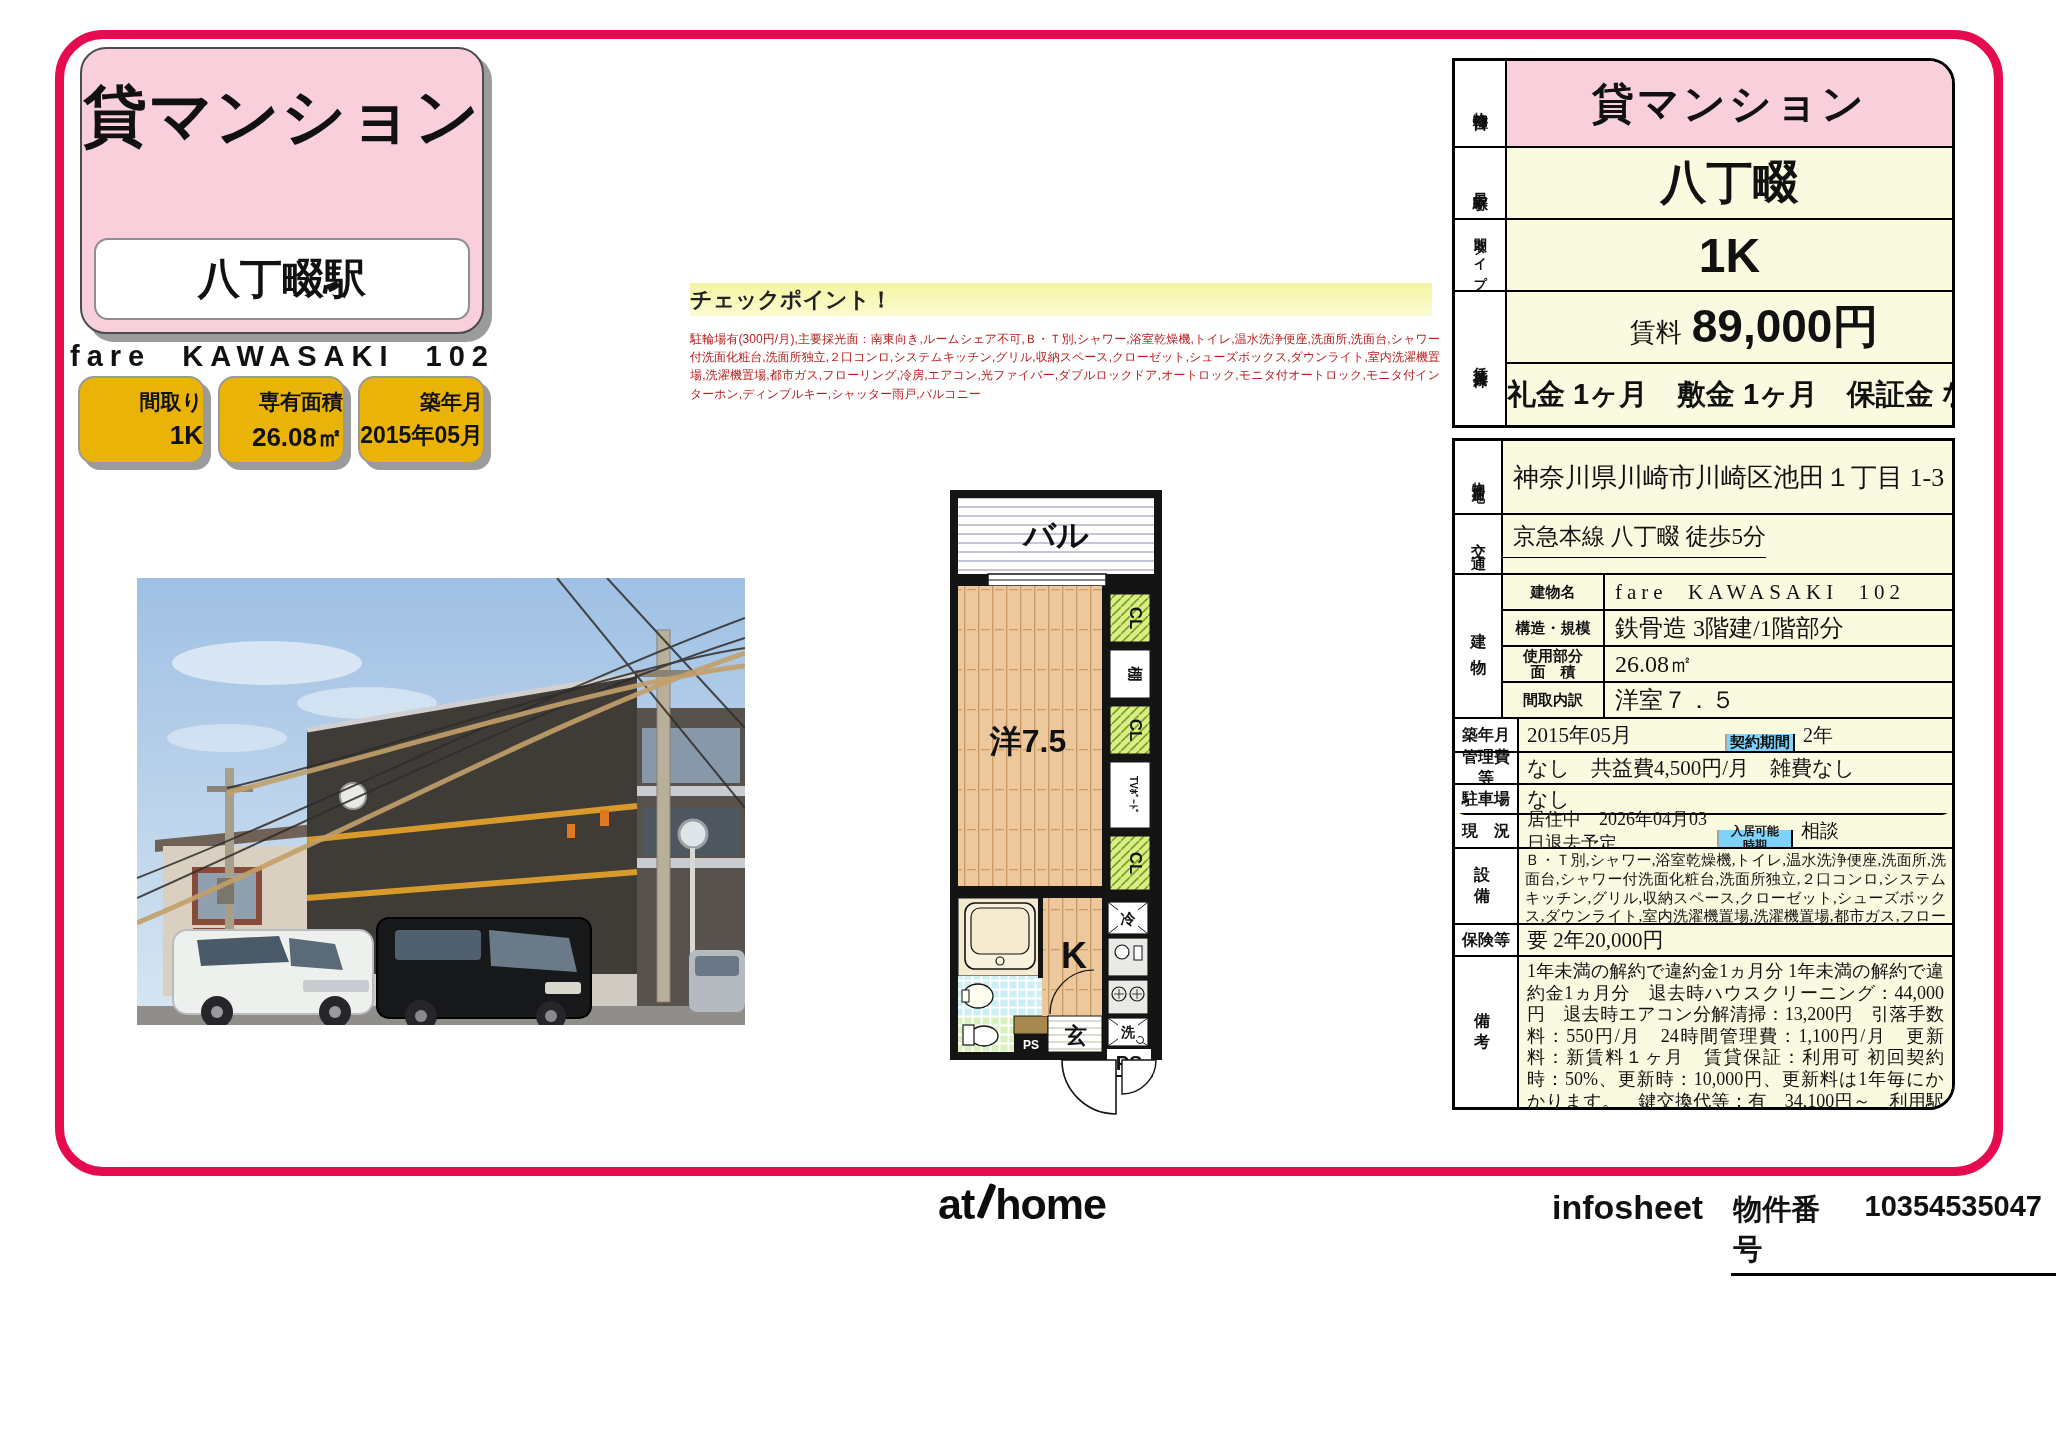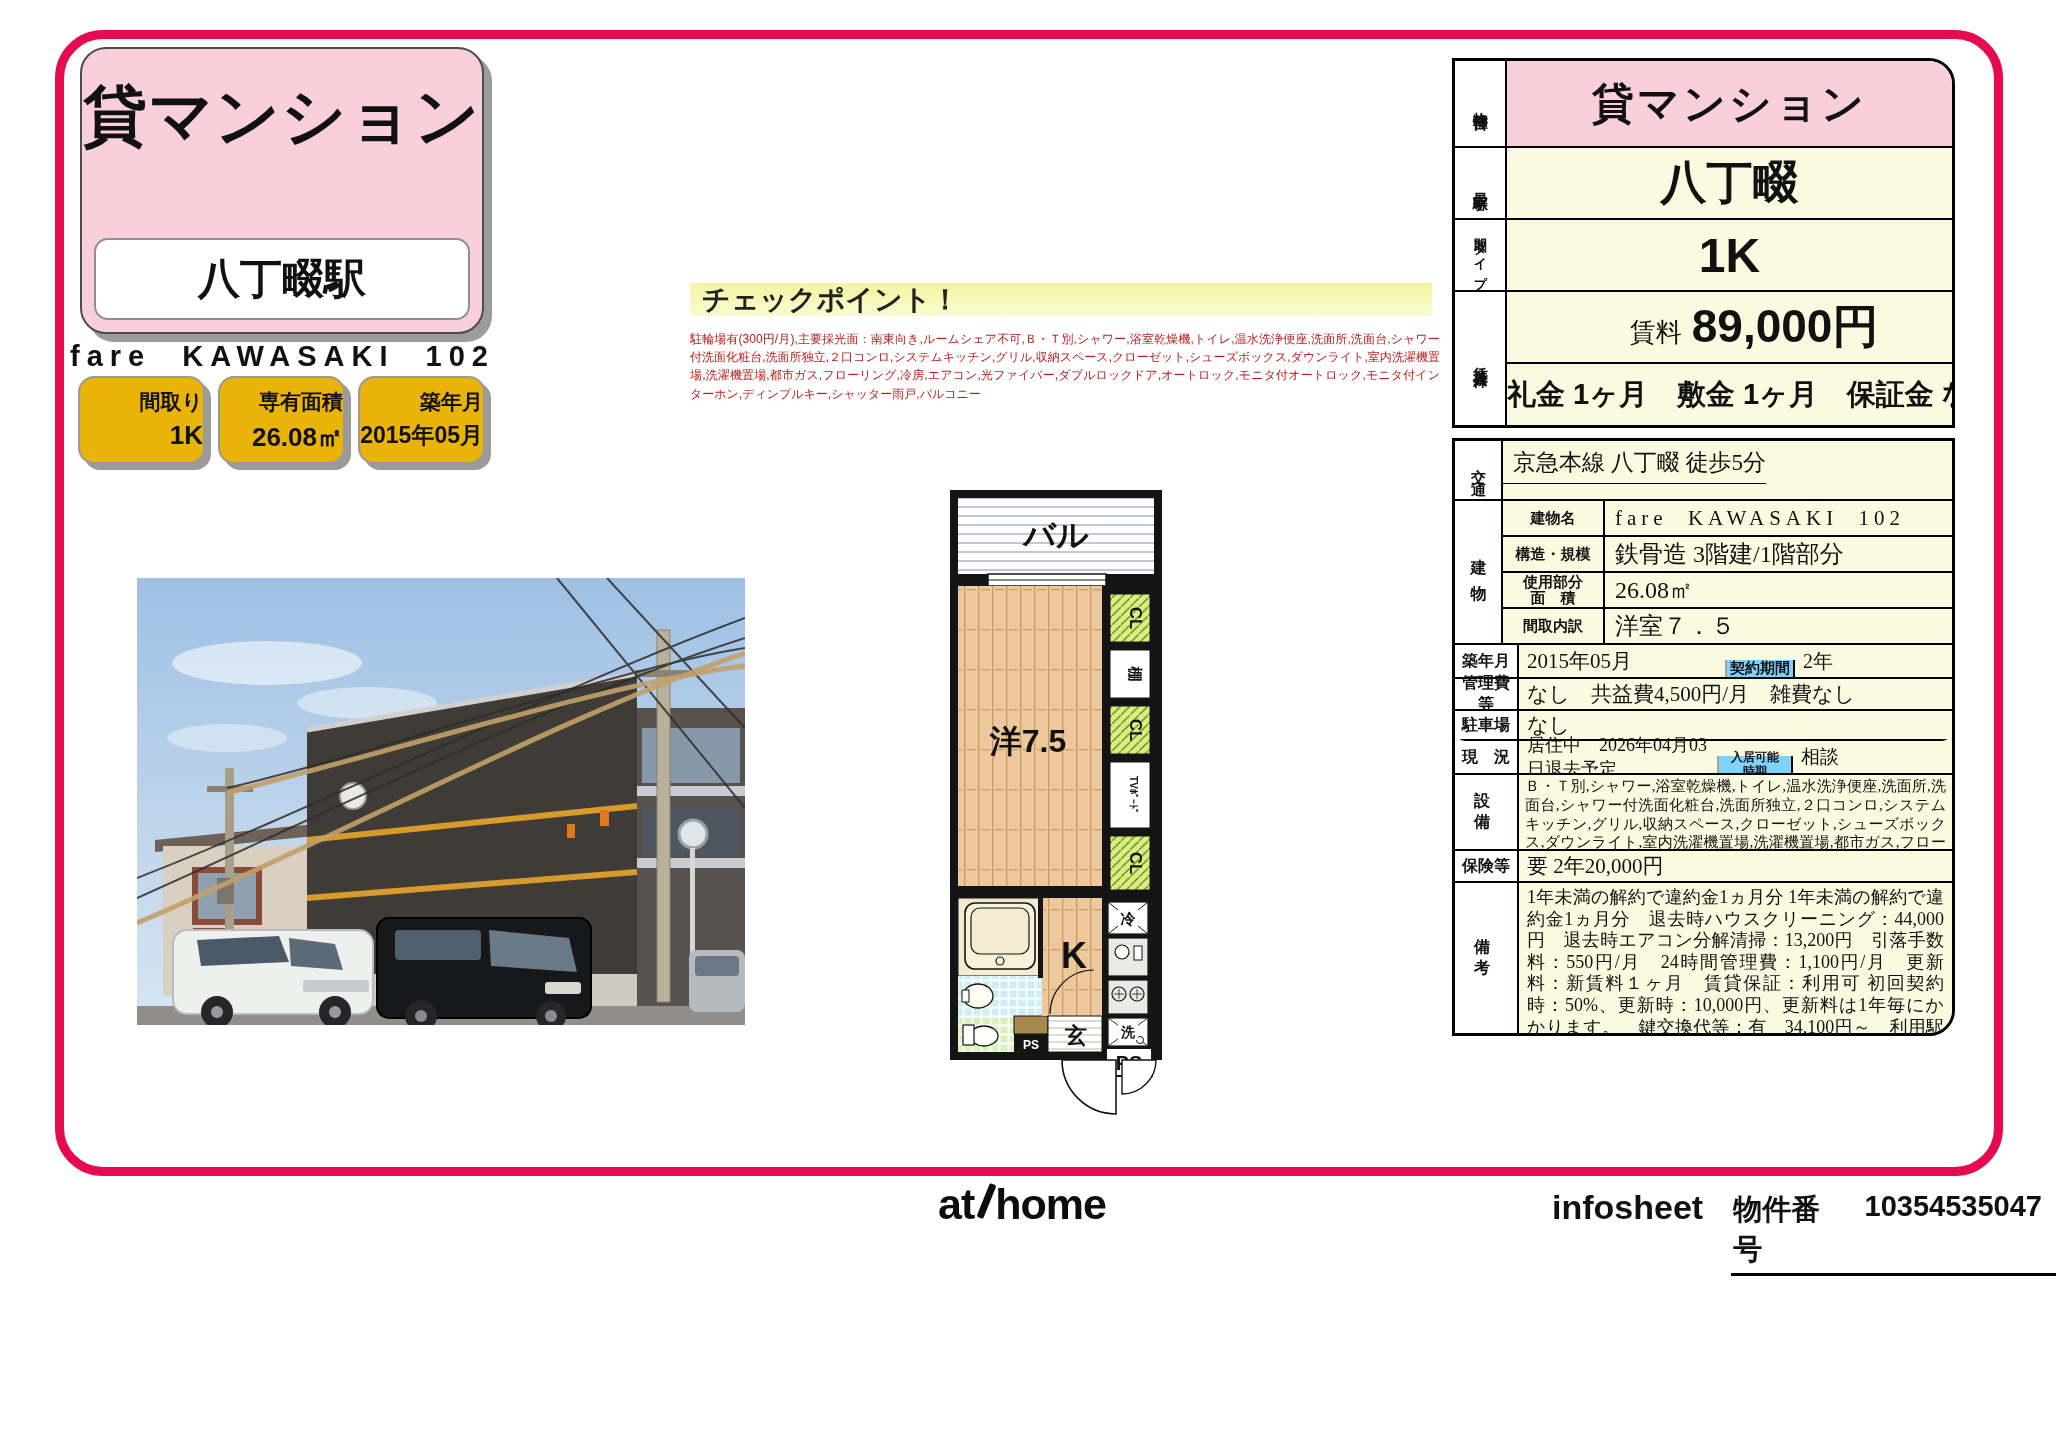"チェックポイント！" .cp-header { font-size: 28px -> 22px; padding-left: 12px -> none }
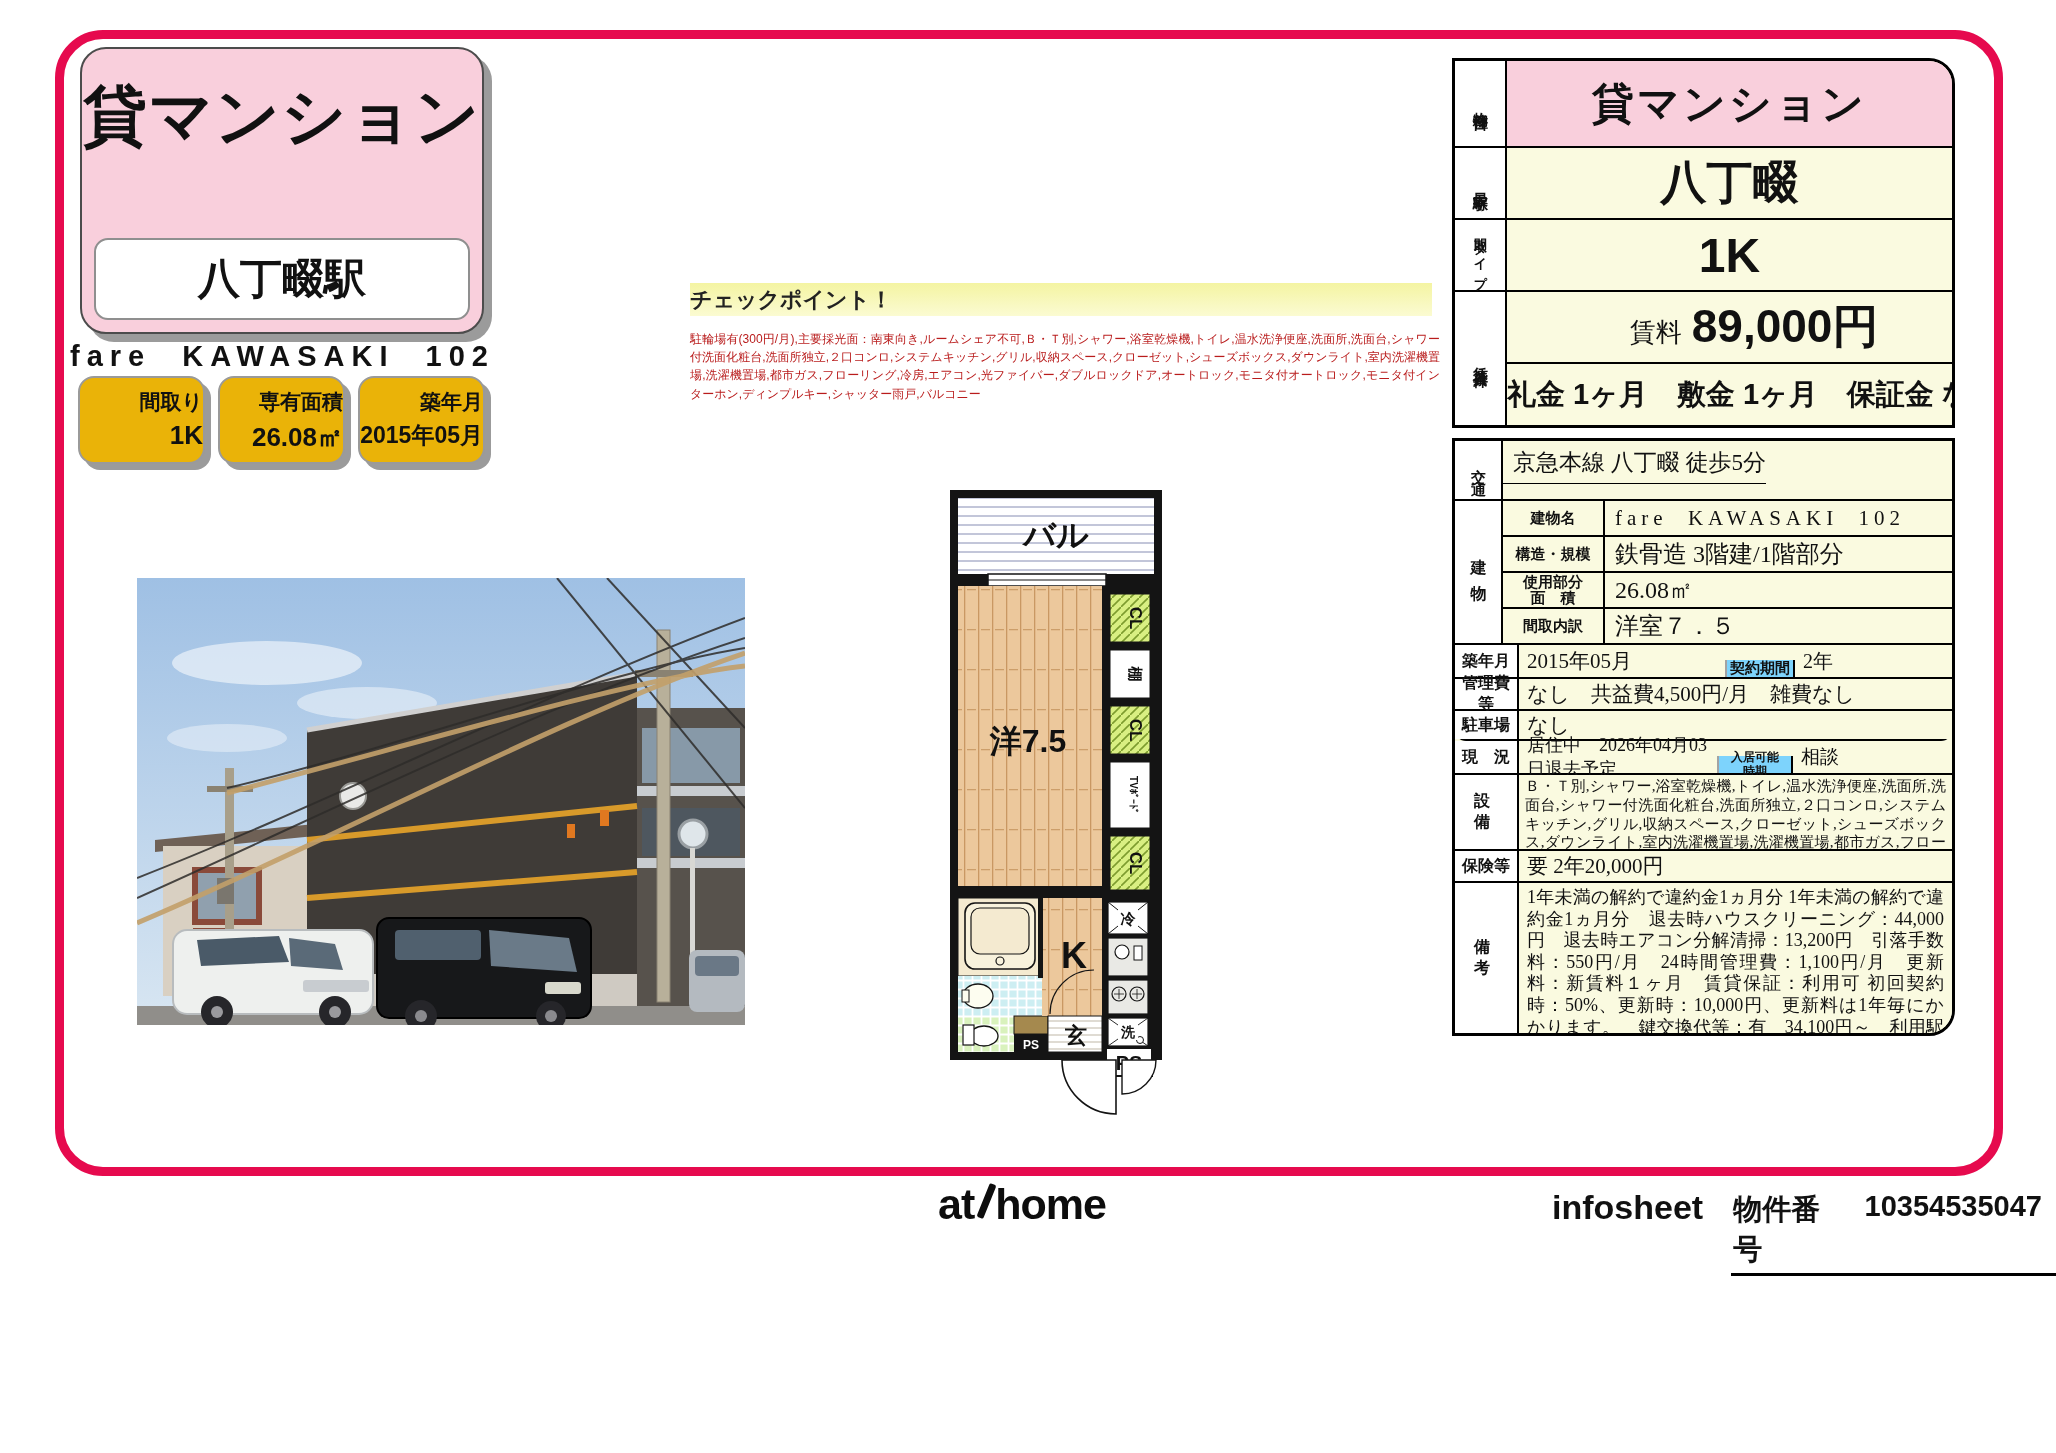"神奈川県川崎市川崎区池田１丁目 1-3" div.trow { html: none -> <div> <div> <span>物件所在地</span> </div> <div>神奈川県川崎市川崎区池田１丁目 1-3</div> </div> }
